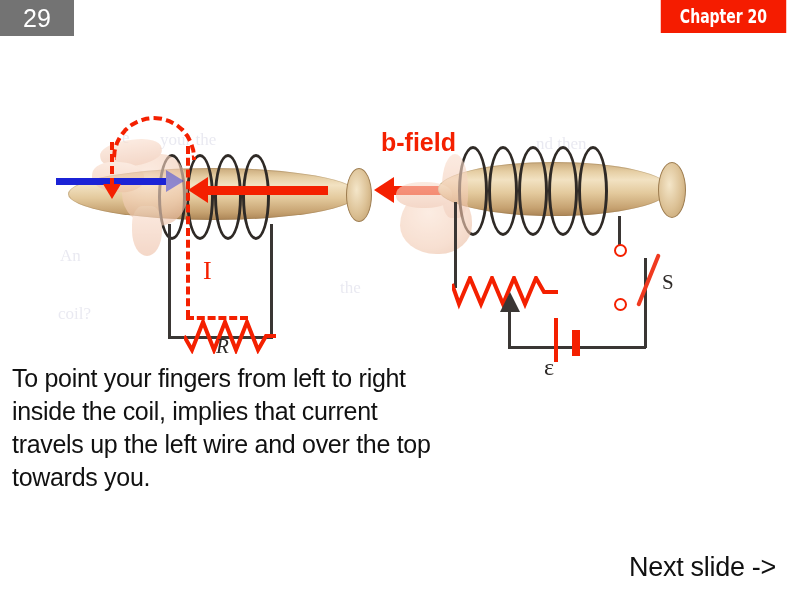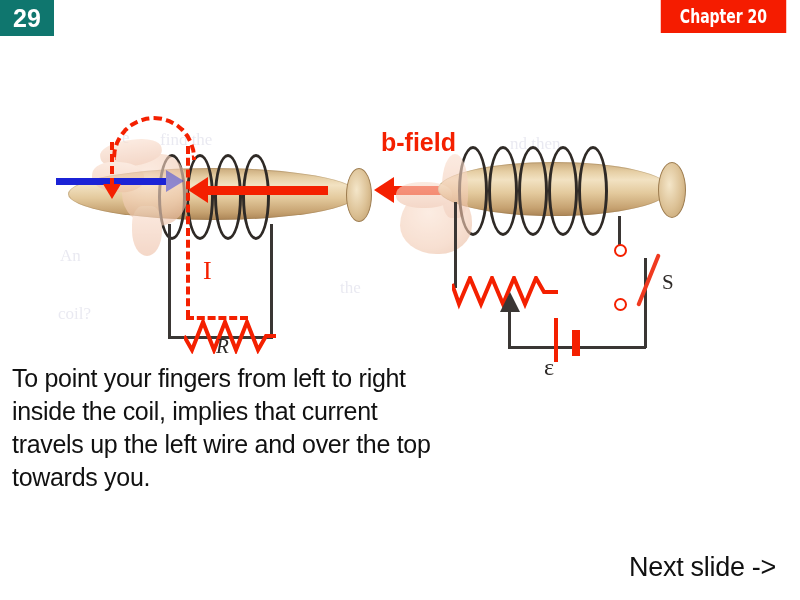"29" #slide-number-badge { background: #0f766e -> #737373; font-weight: bold -> normal; width: 54px -> 74px }
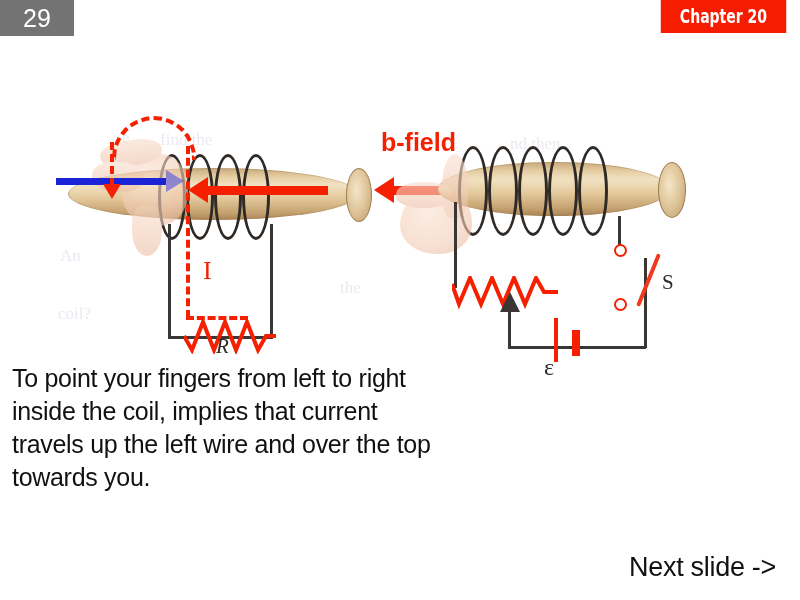"find the" div.ghost-text { text: find -> your }
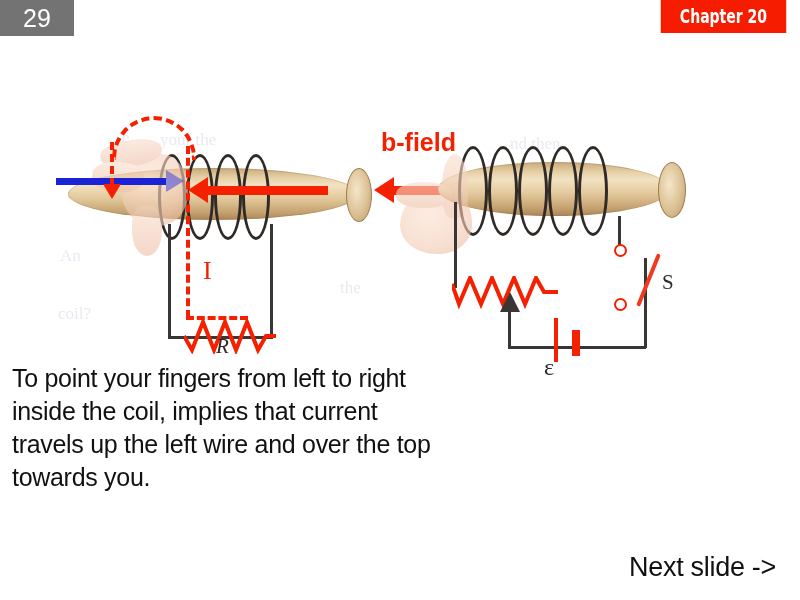"nd then" div.ghost-text { left: 470px -> 496px }
